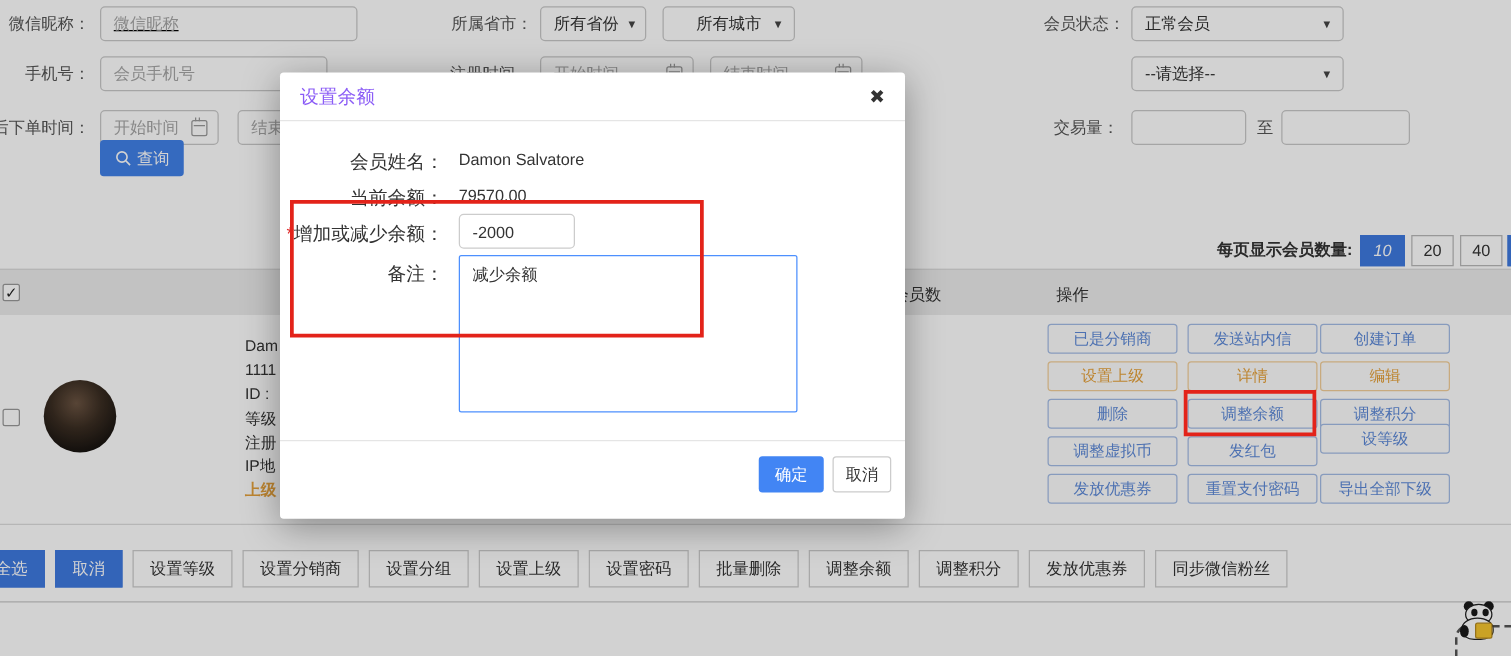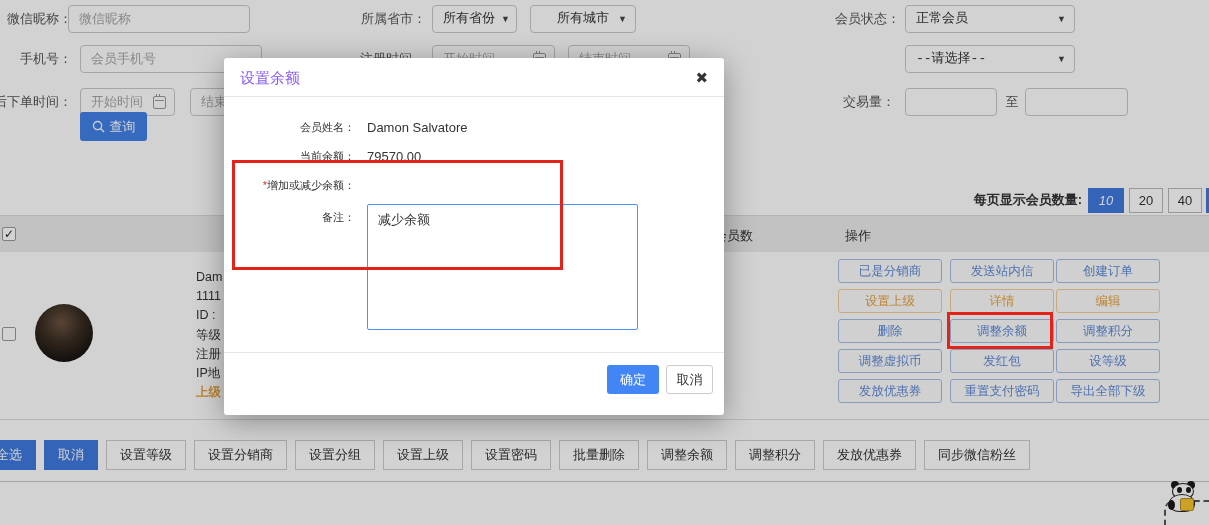"微信昵称" div.fld { left: 68px -> 80px; text-decoration: none -> underline; width: 182px -> 206px }
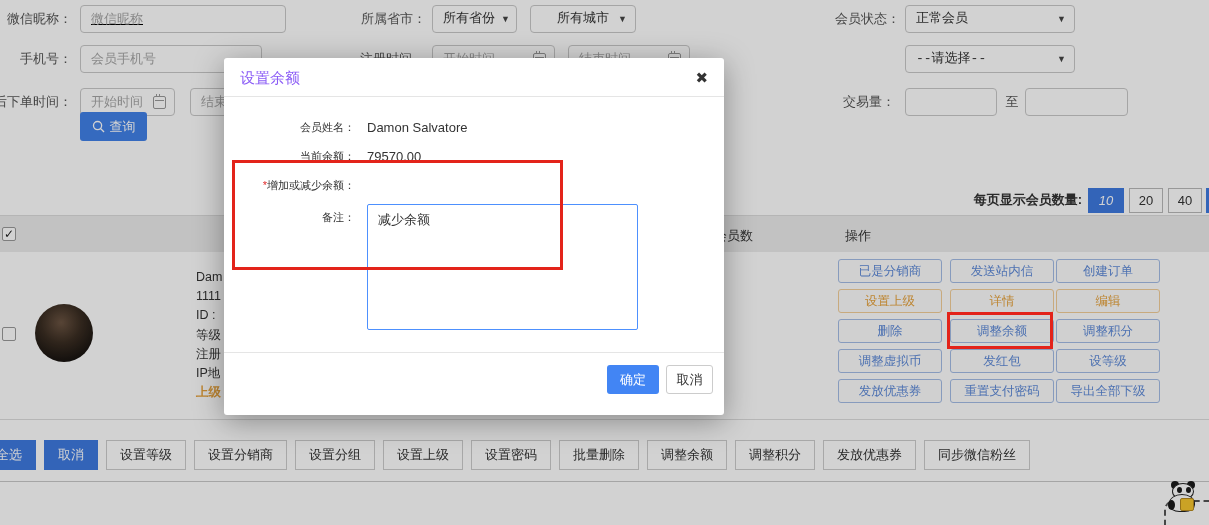"所有省份" .val { font-family: Liberation Mono, monospace -> none }
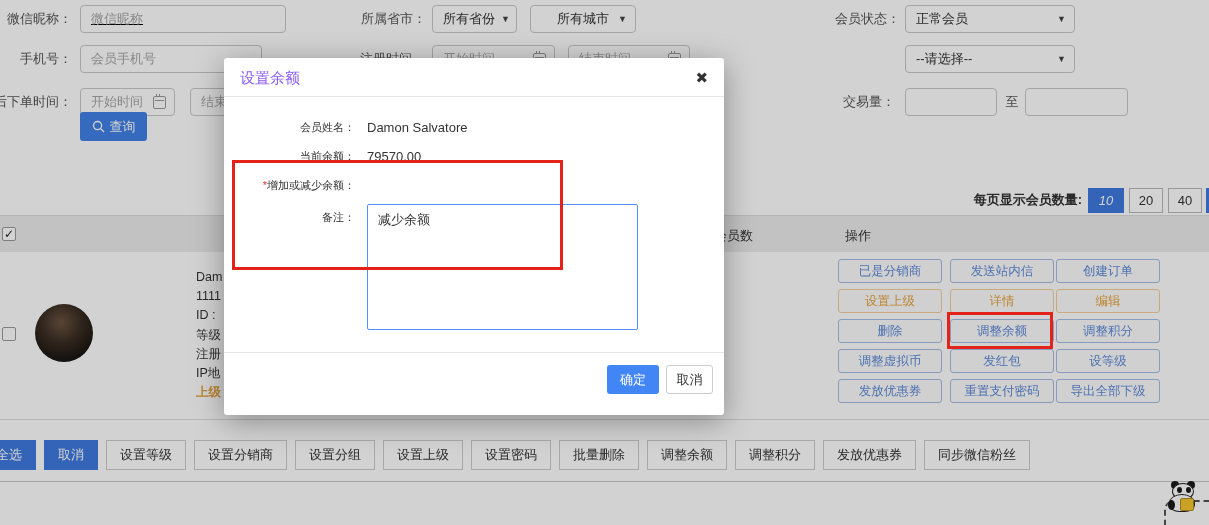"会员姓名：" .m-lbl { font-size: 11px -> 15px }
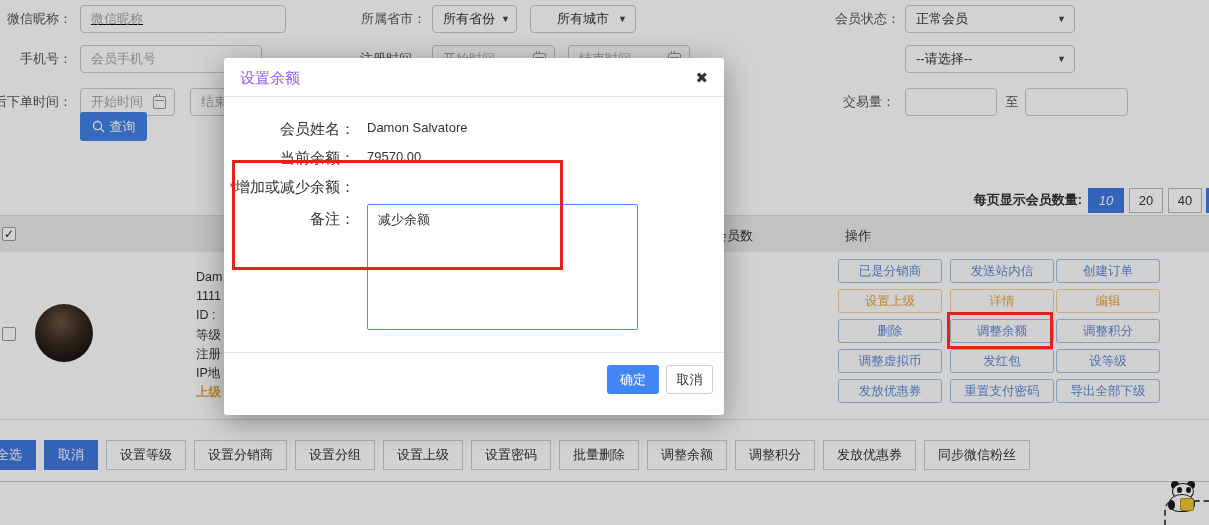"-2000" input.m-input { html: none -> <input> }
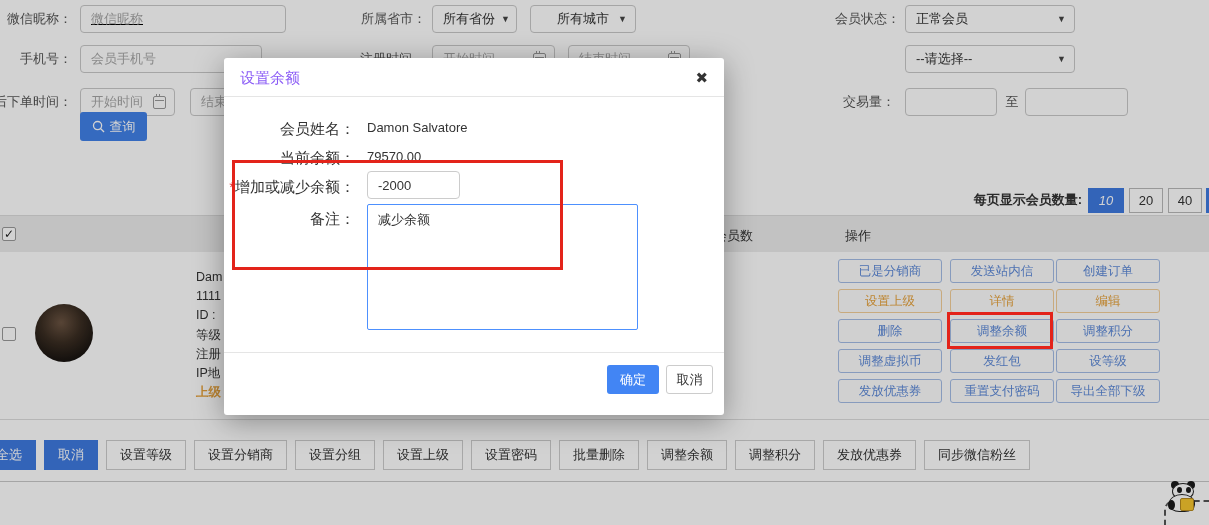"设等级" div.act { top: 349px -> 339px }
